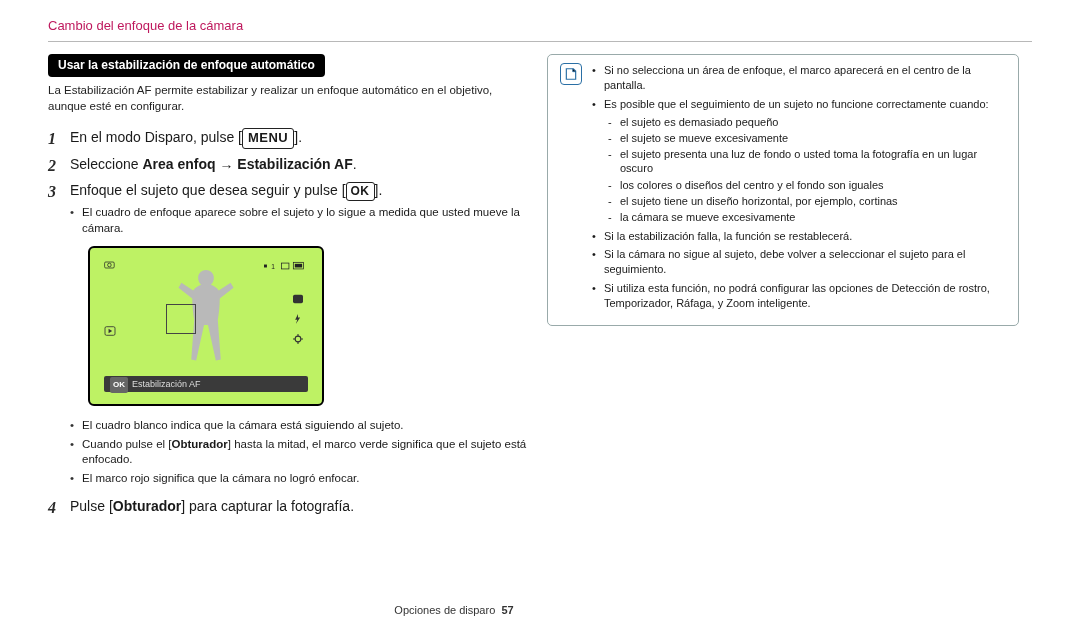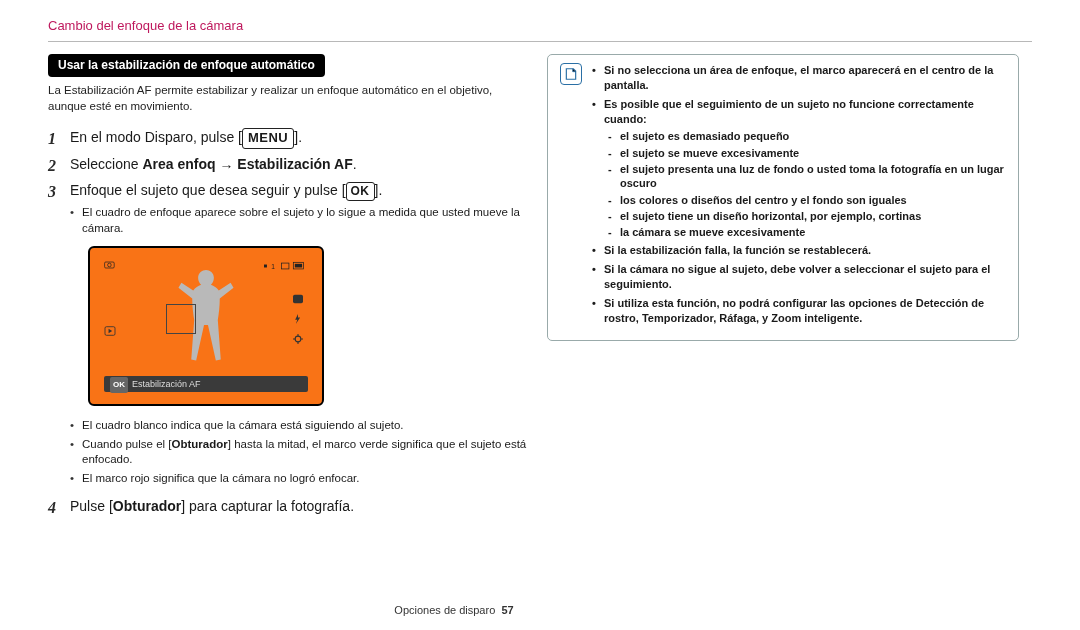"Si no selecciona un área" .col-right { font-weight: bold -> none }
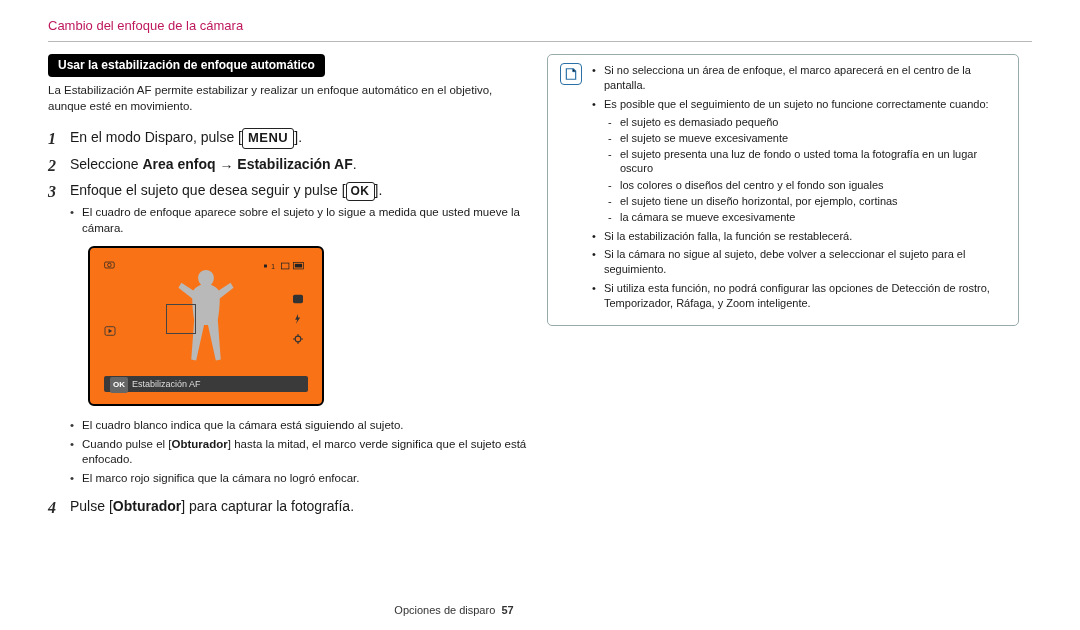"La Estabilización AF permite estabilizar" div.intro { text: movimiento -> configurar }
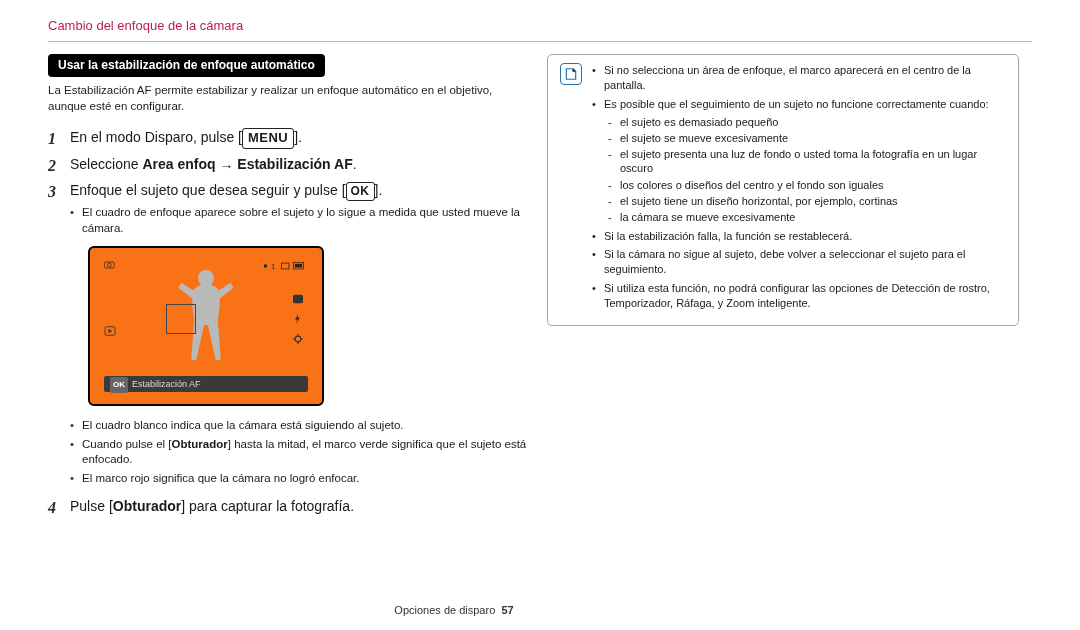"OK Estabilización AF" .screen { background: #f97316 -> #bef264 }
